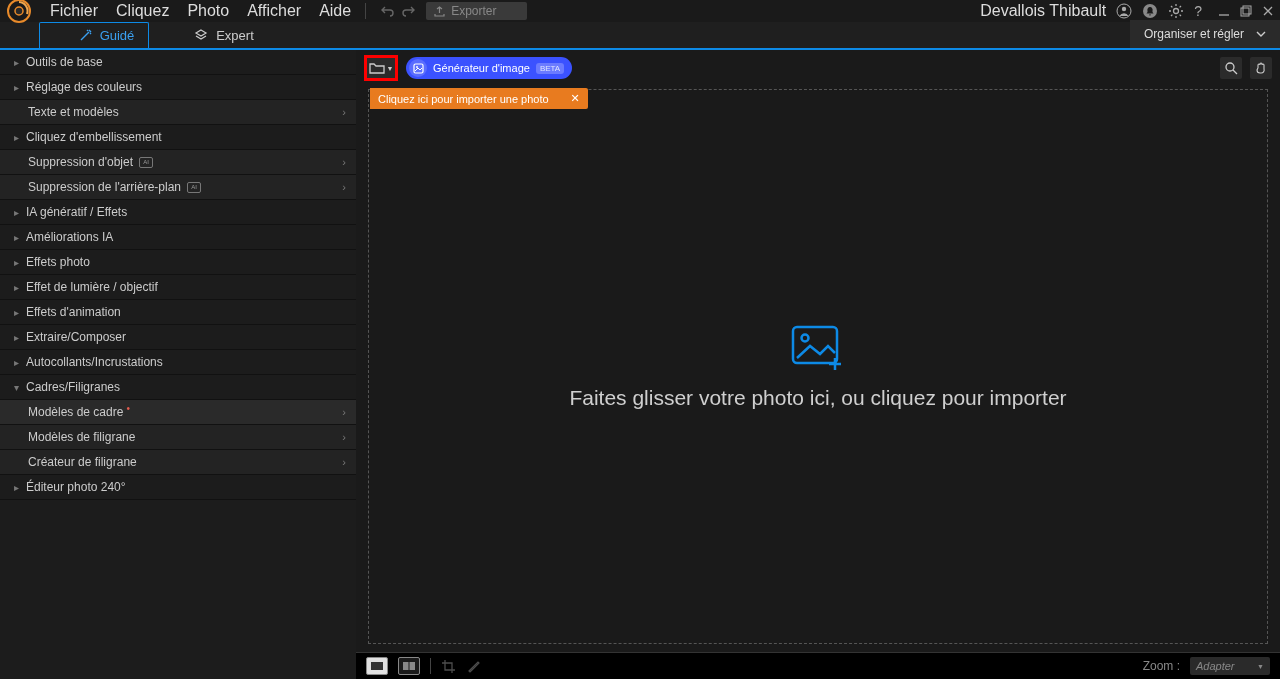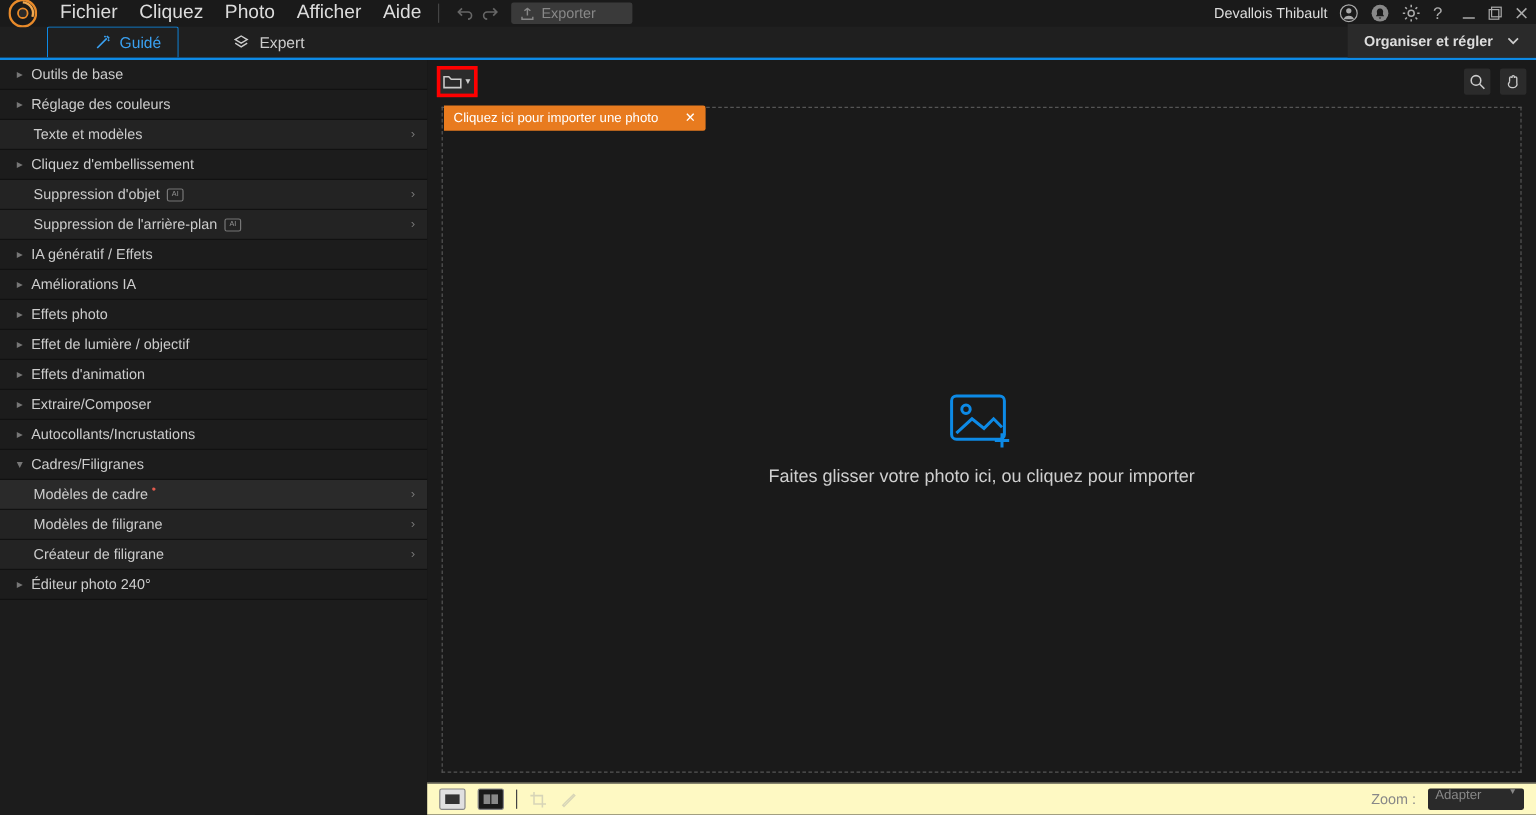"Devallois Thibault" .user-name { font-size: 12px -> 16px }
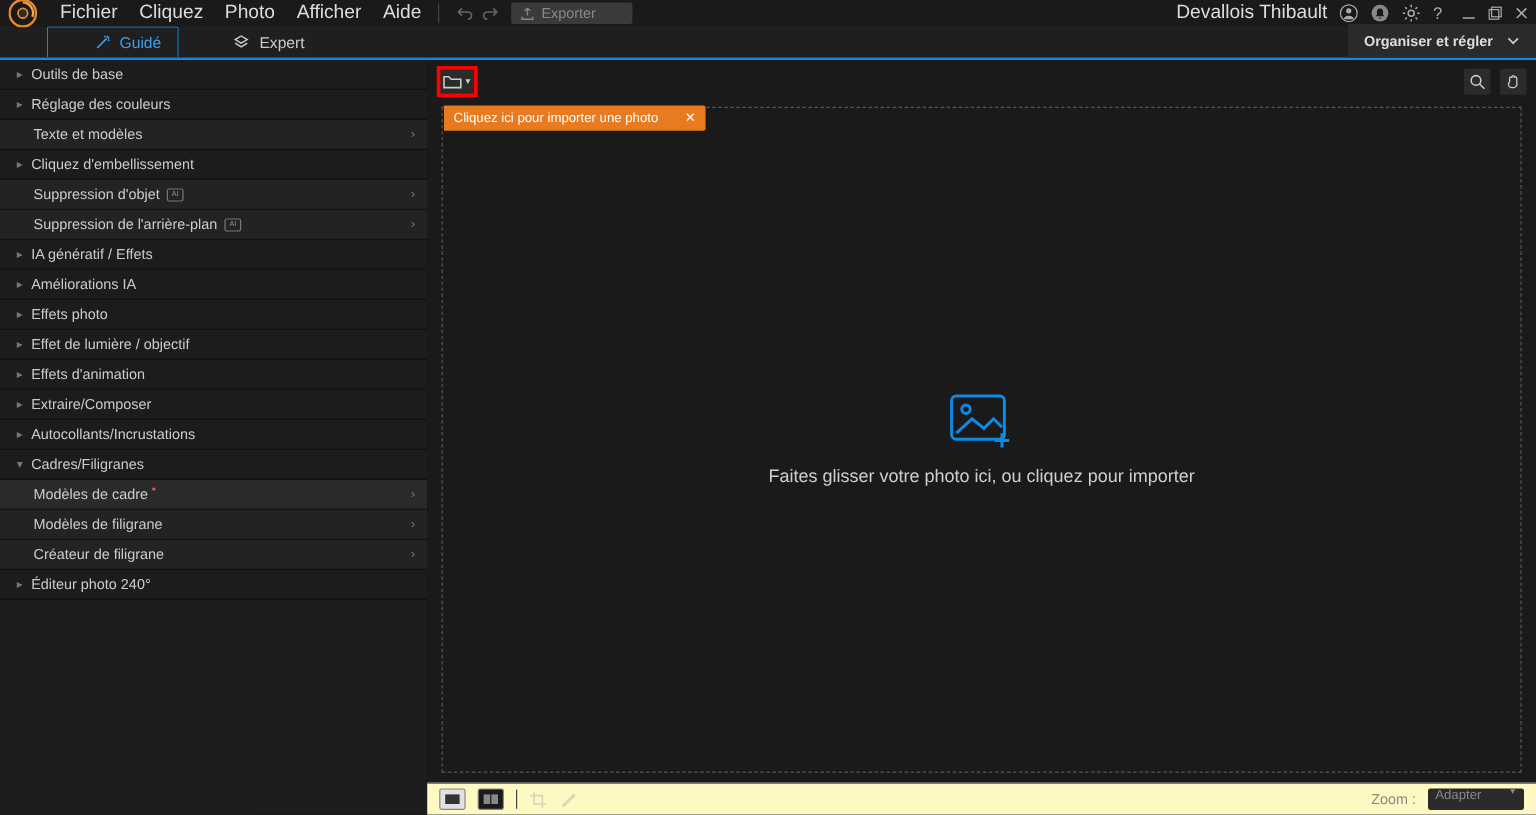"Organiser et régler" .organize-btn { font-weight: bold -> none }
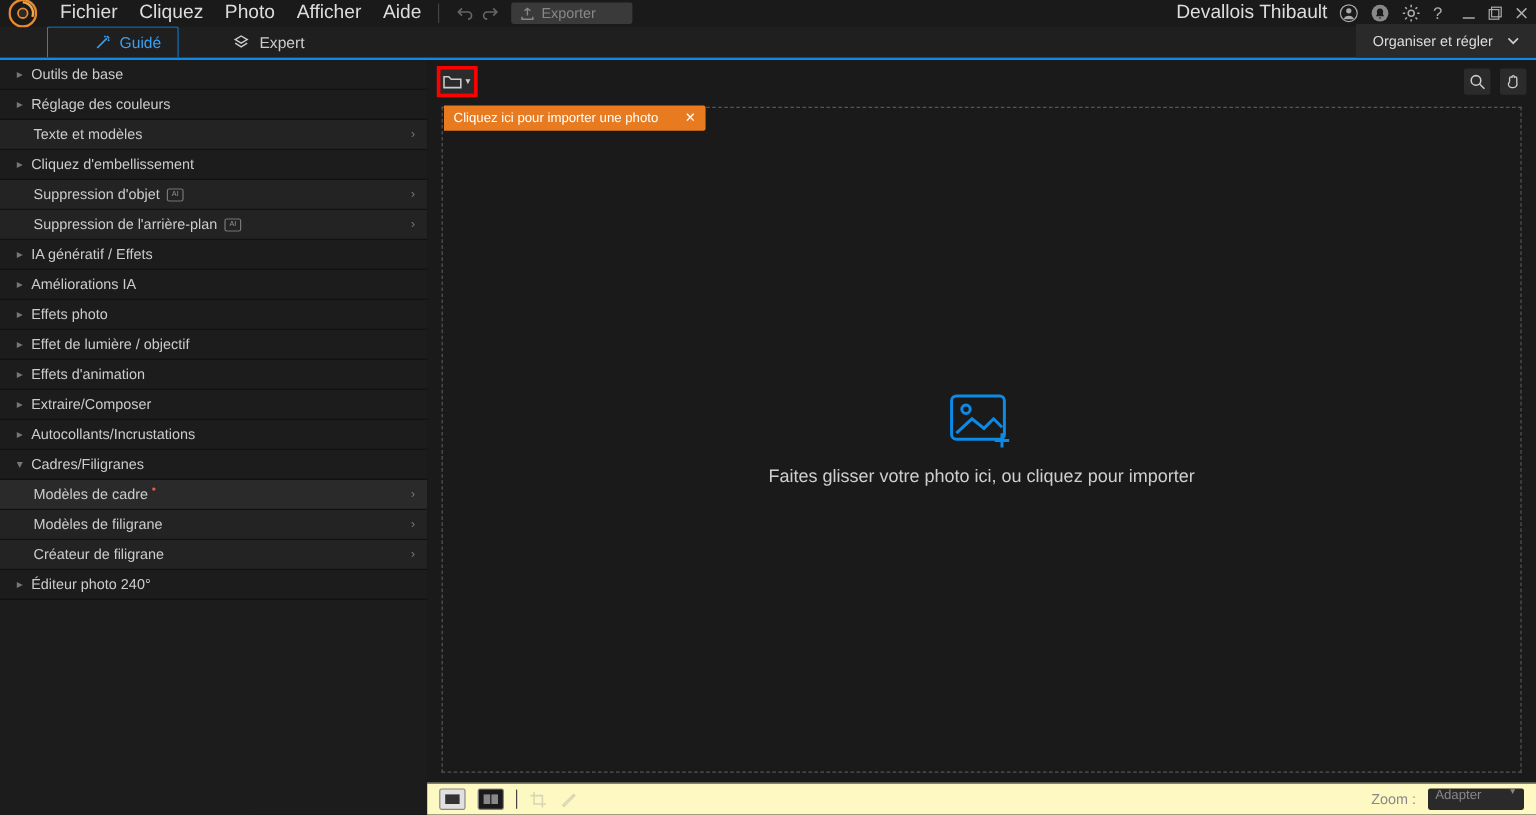"Générateur d'image" div.gen-btn { html: none -> <div> <span> <svg> <rect></rect> <circle></circle> <path></path> </svg> </span> <span>Générateur d'image</span> <span>BETA</span> </div> }
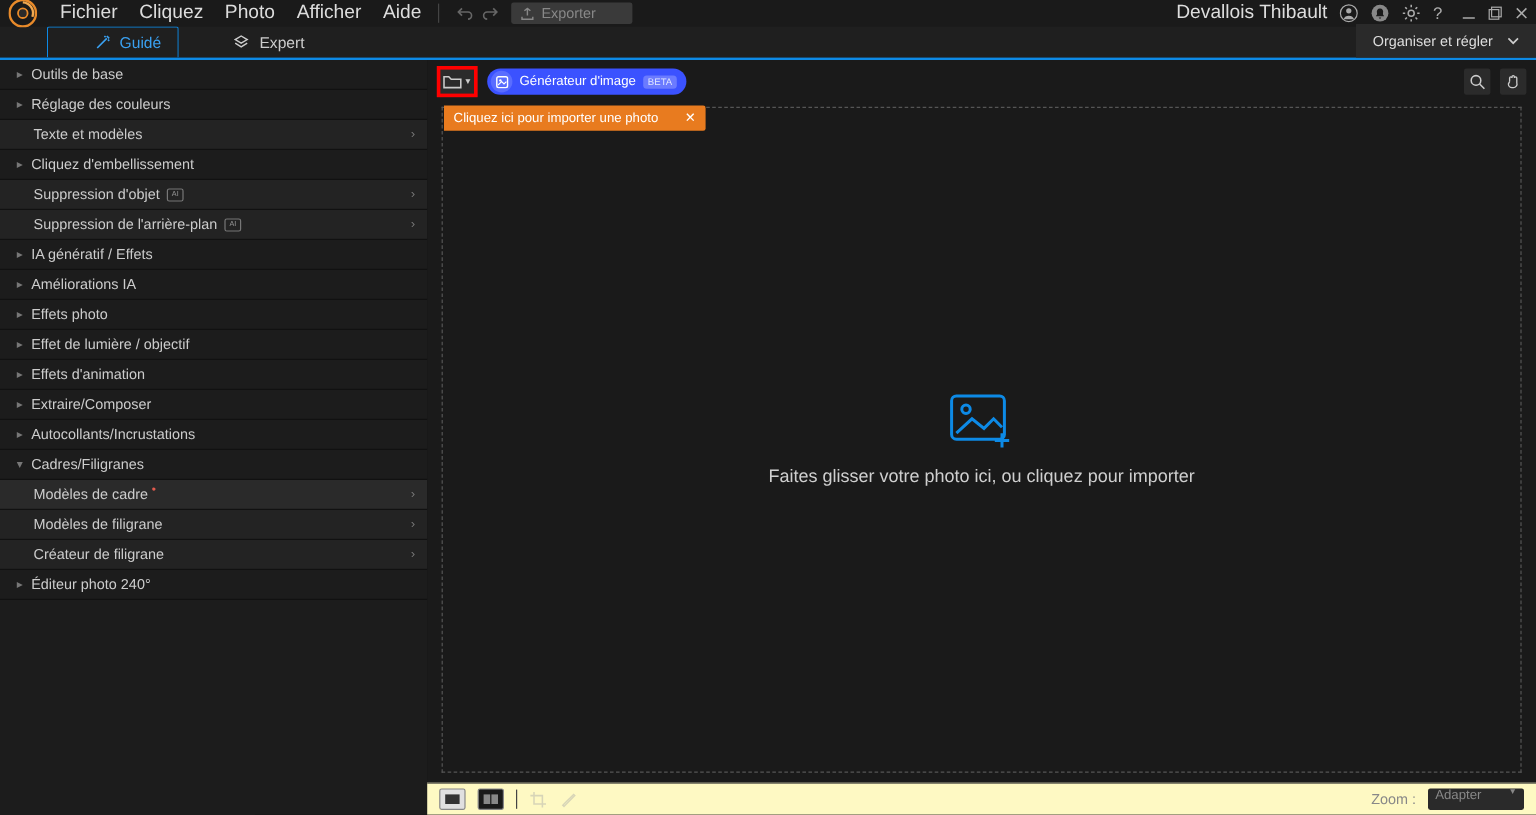"Faites glisser votre photo ici," .drop-text { font-size: 15px -> 21px }
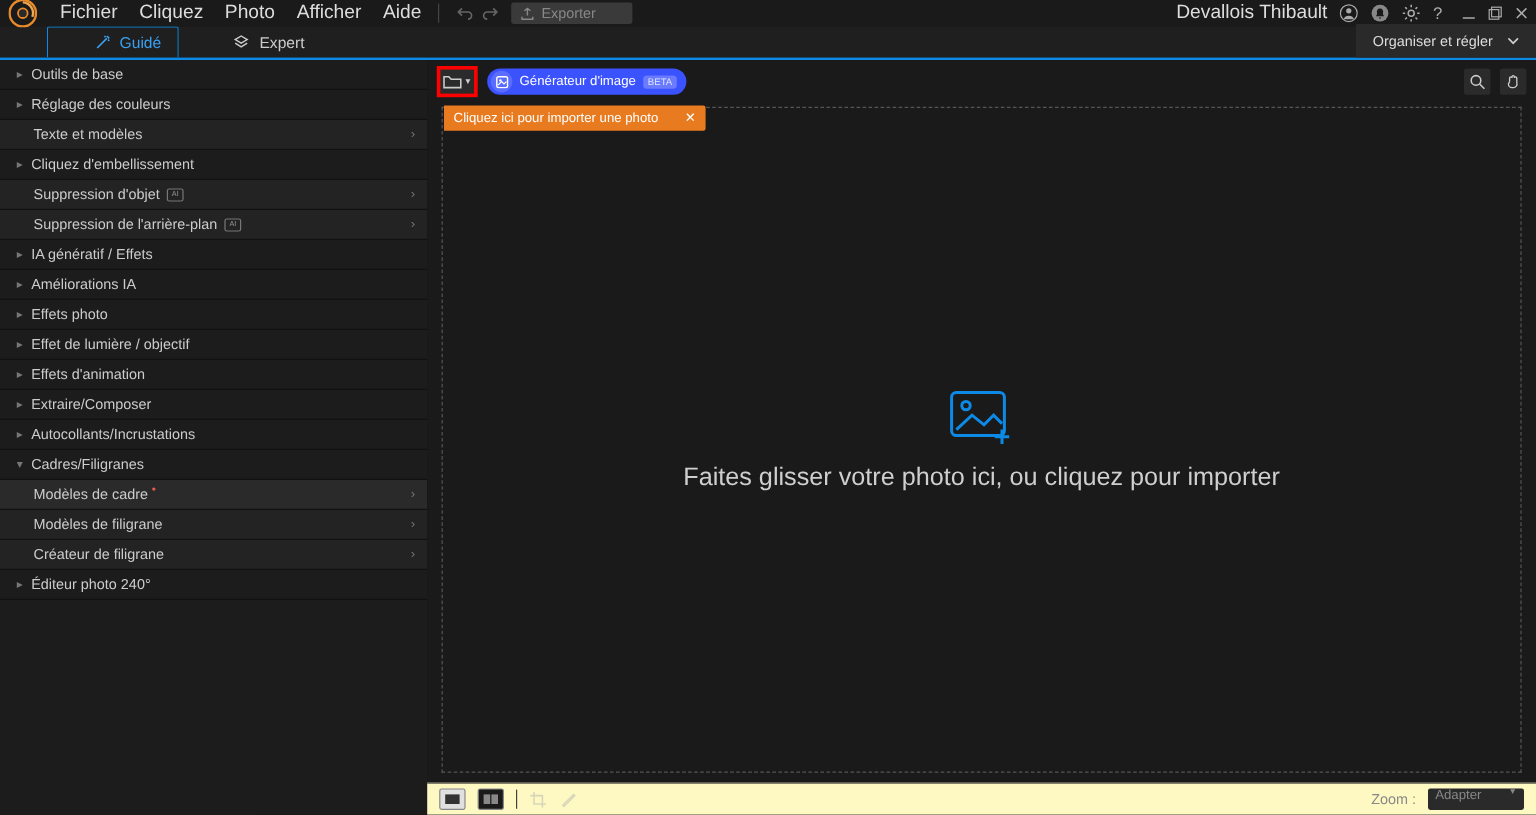"Zoom :" .bottombar { background: #fef9c3 -> #000000 }
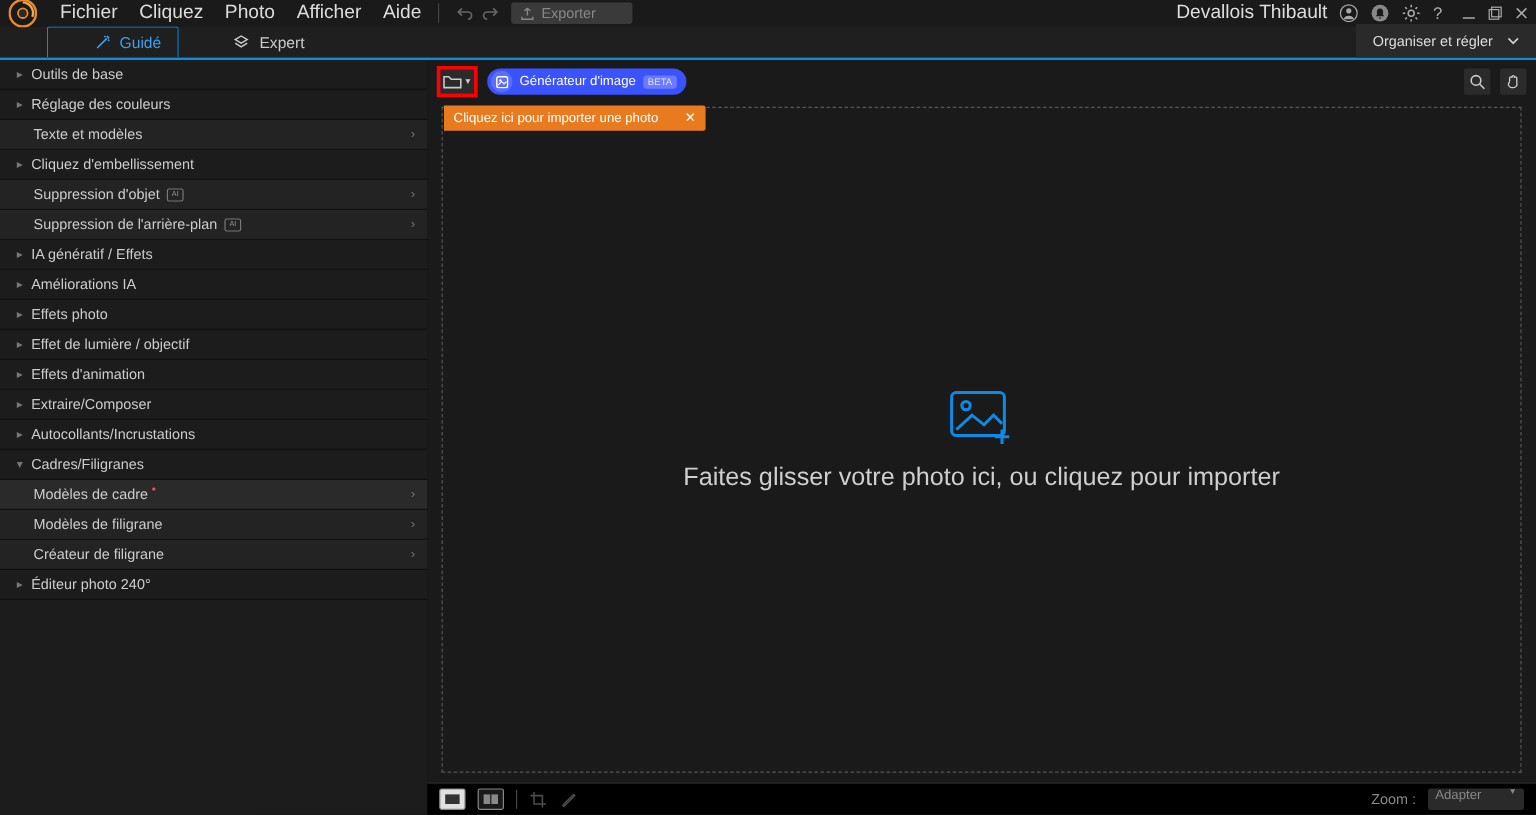"Adapter" .zoom-select { align-items: flex-start -> center; font-style: none -> italic }
